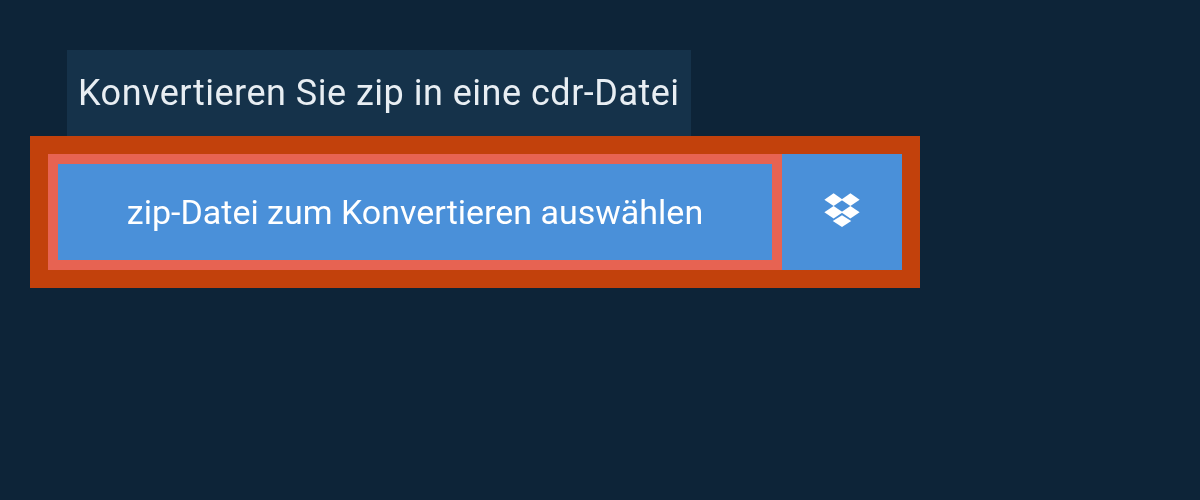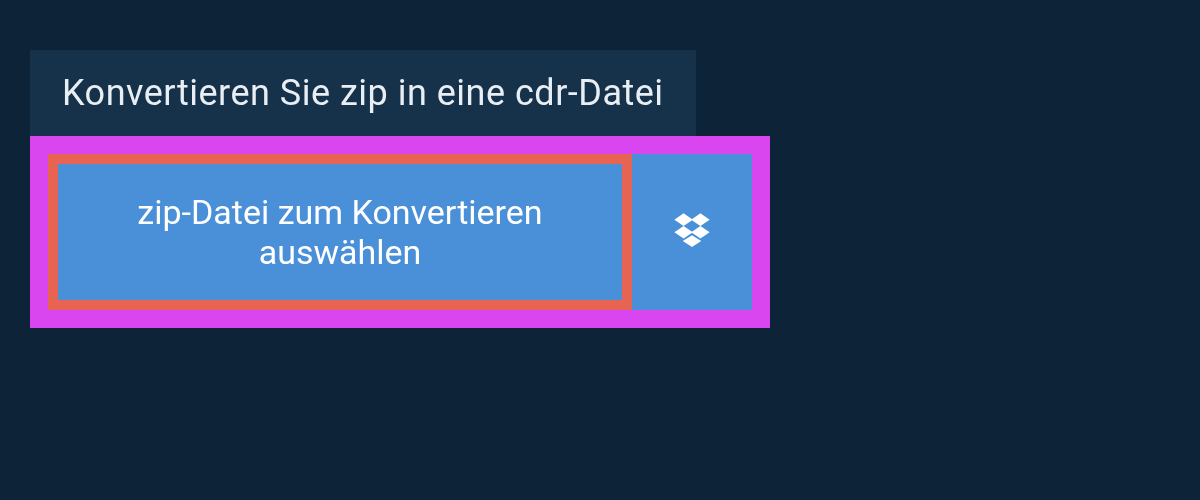"Konvertieren Sie zip in eine" .title-wrapper { margin-left: none -> 37px; padding: 22px 32px -> 22px 11px }
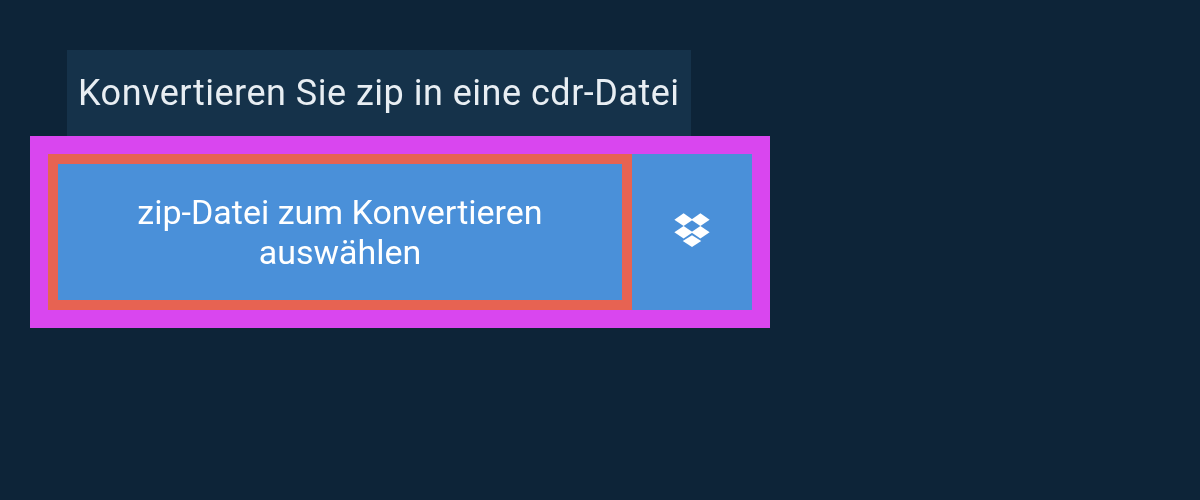"zip-Datei zum Konvertieren auswählen" .button-row { background-color: #d946ef -> #c2410c; width: 740px -> 890px }
